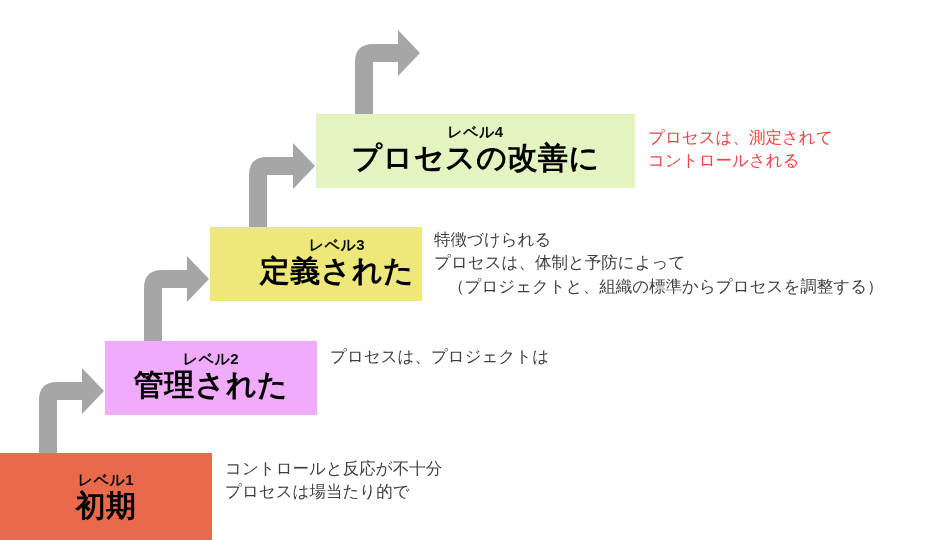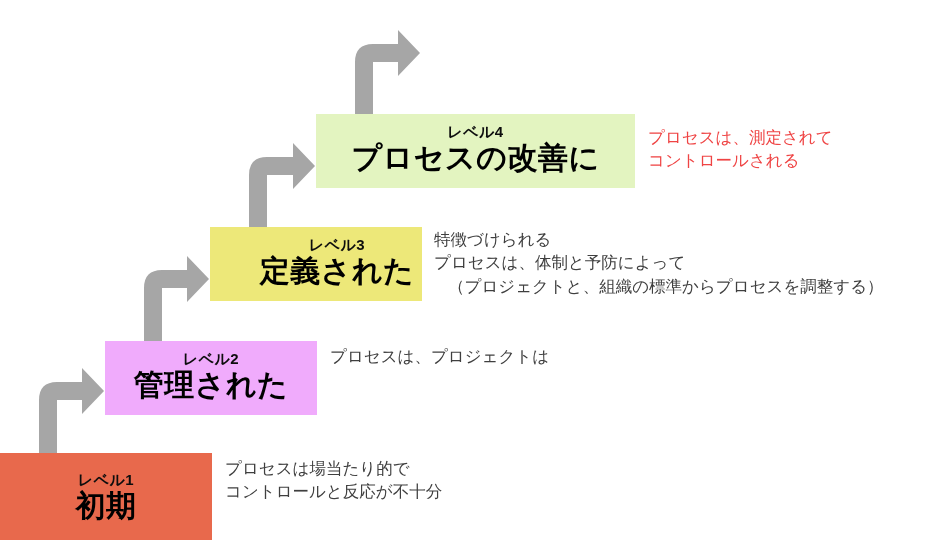"プロセスは場当たり的で" span.desc-line { order: before "コントロールと反応が不十分" -> after "コントロールと反応が不十分" }
